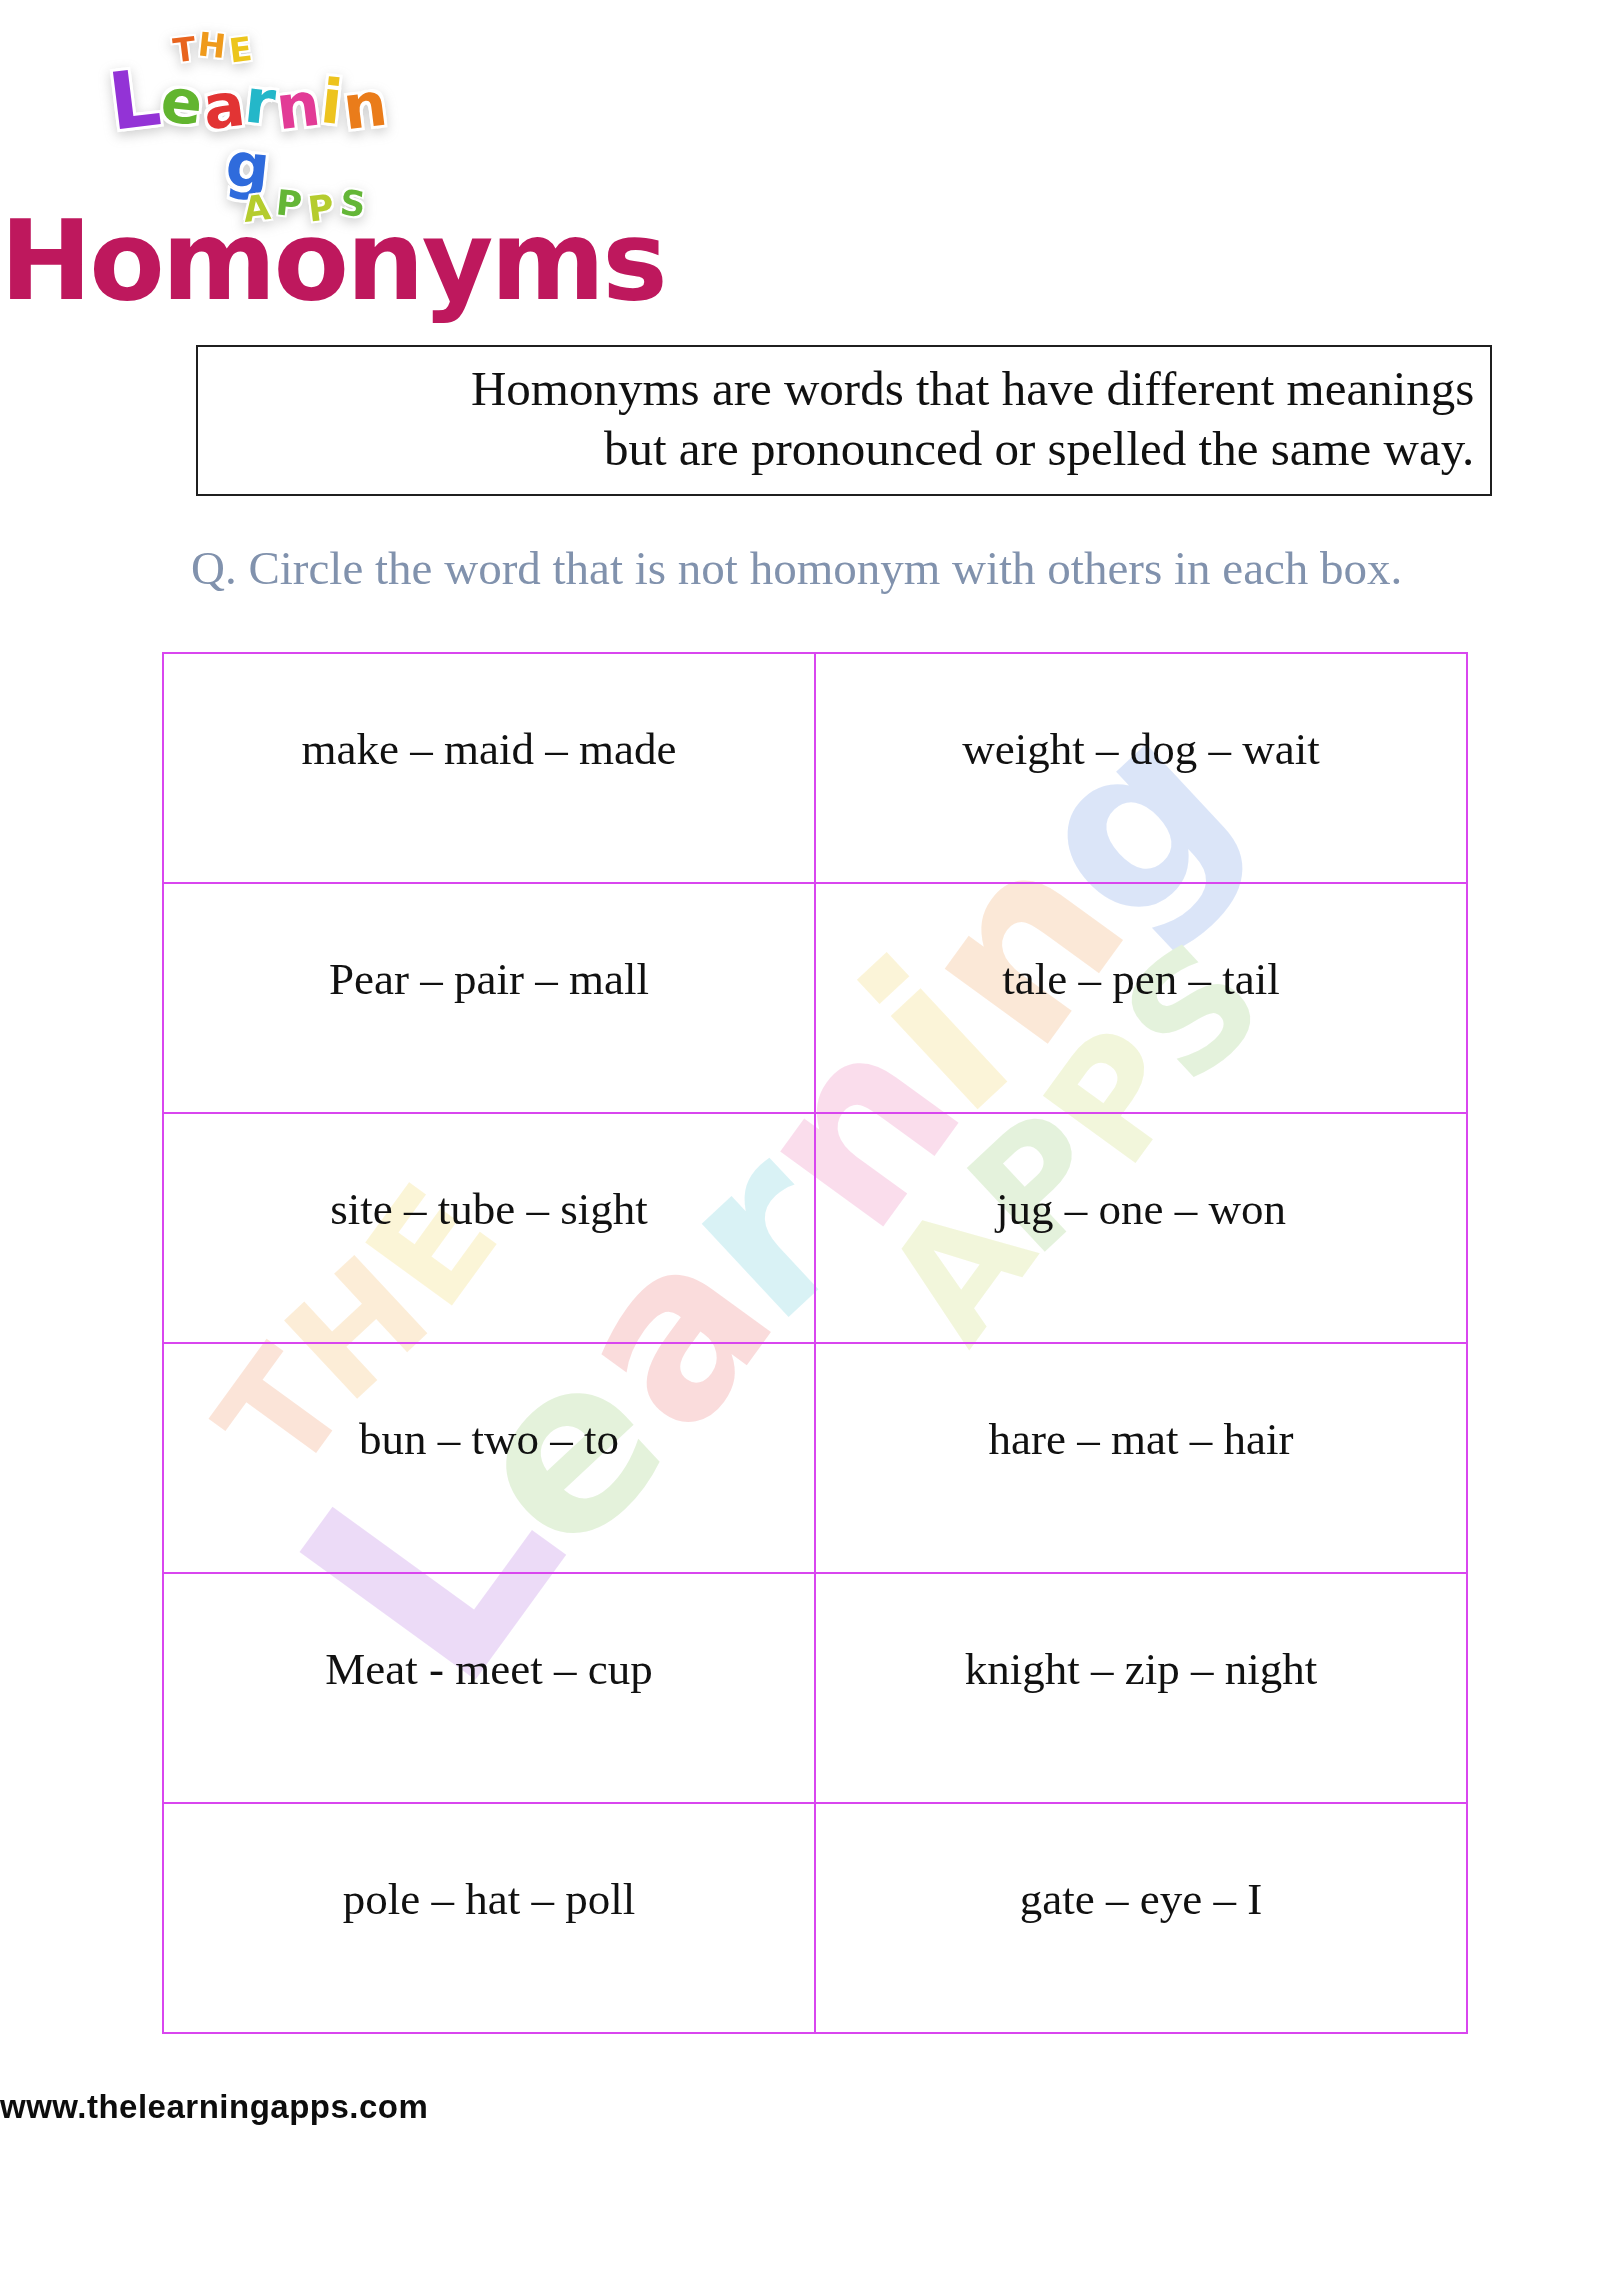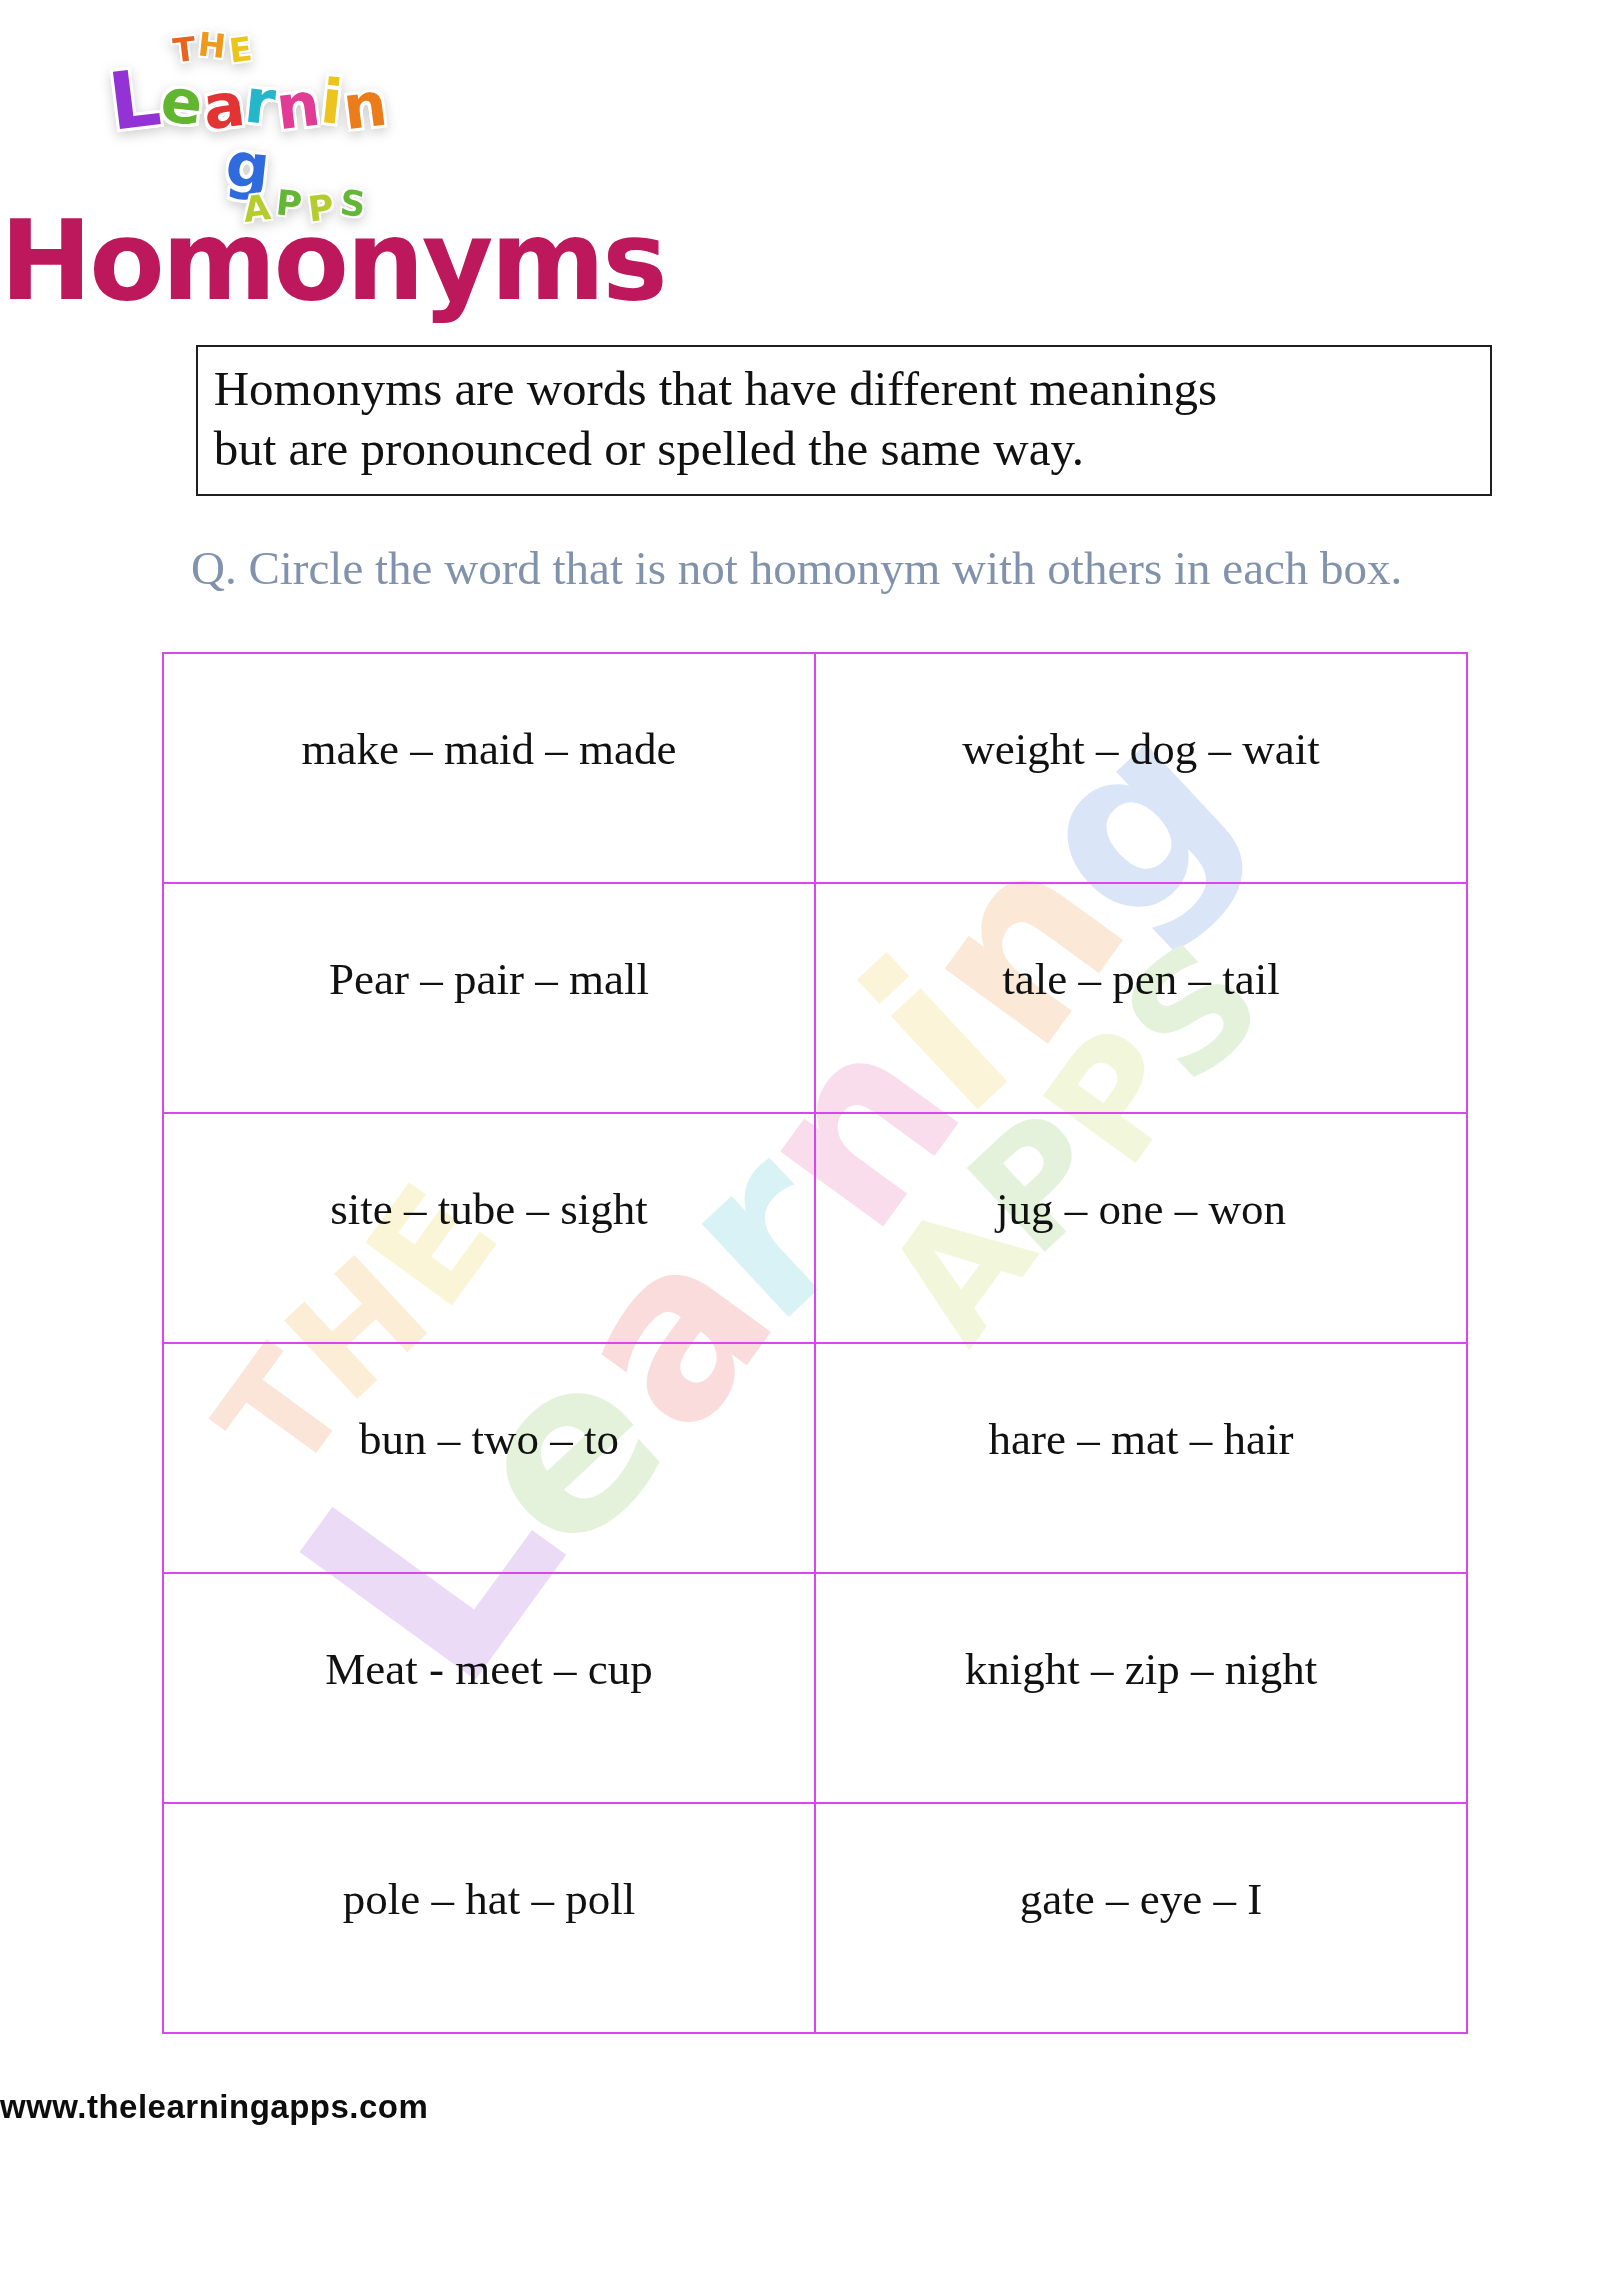"Homonyms are words that have" .definition-box { text-align: left -> right }
